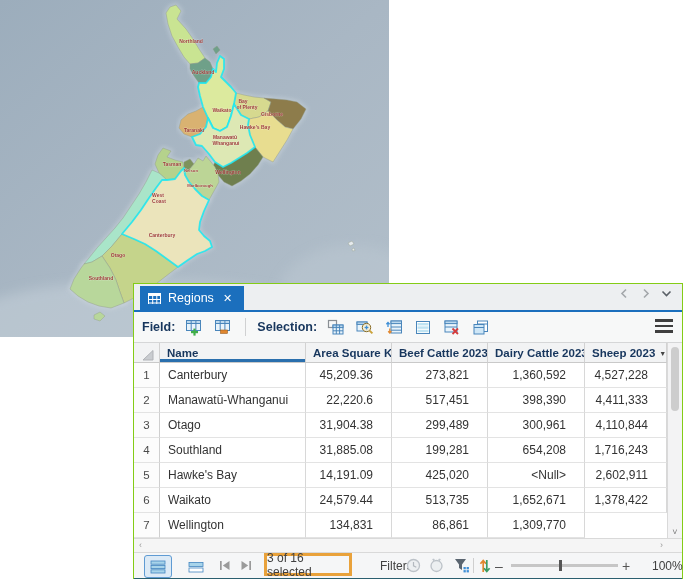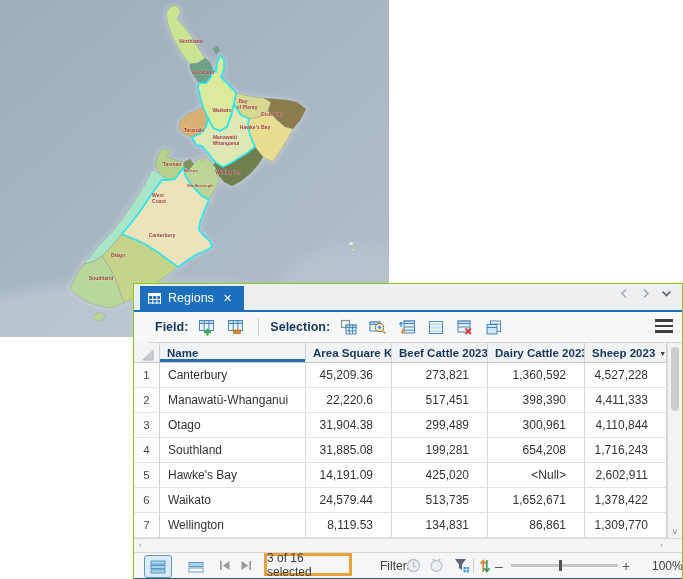"Field:" .toolbar { margin-left: 13px -> none }
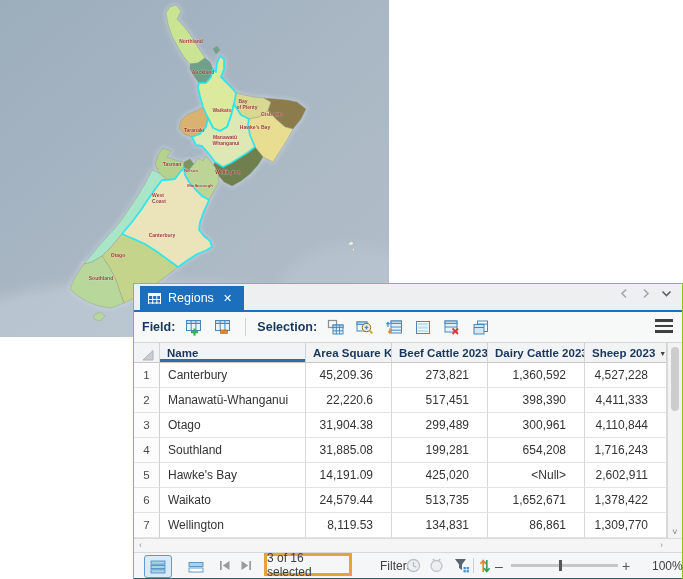"8,119.53" div.cell { html: <div>8,119.53</div> -> none }
